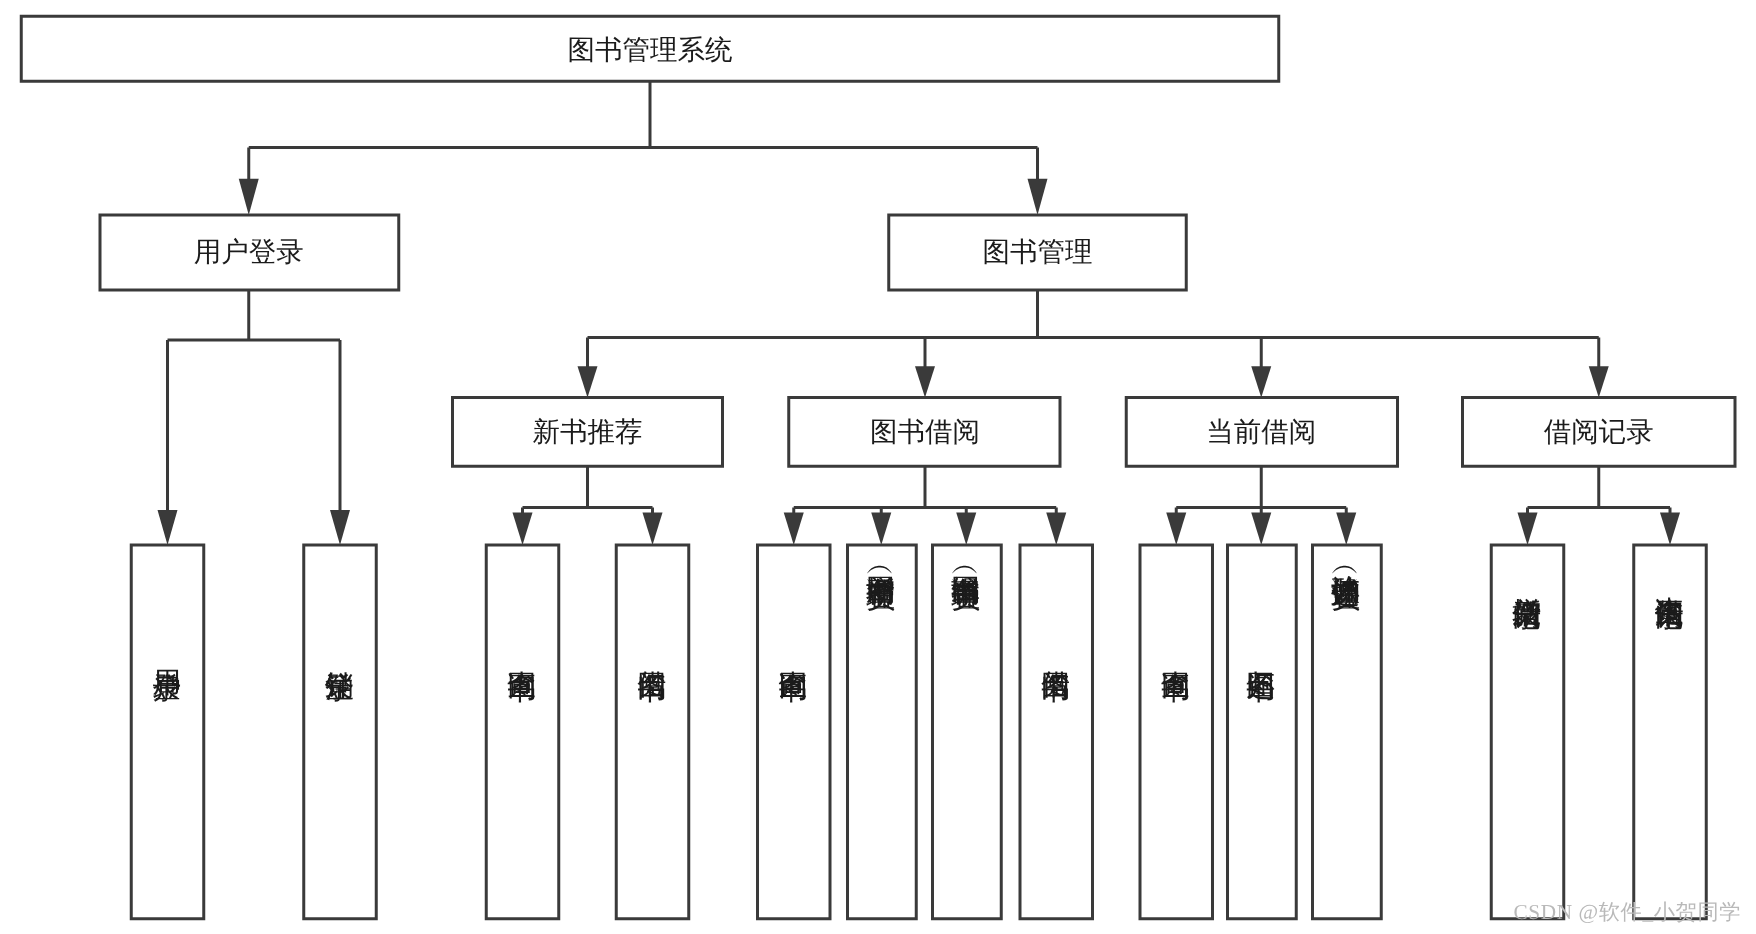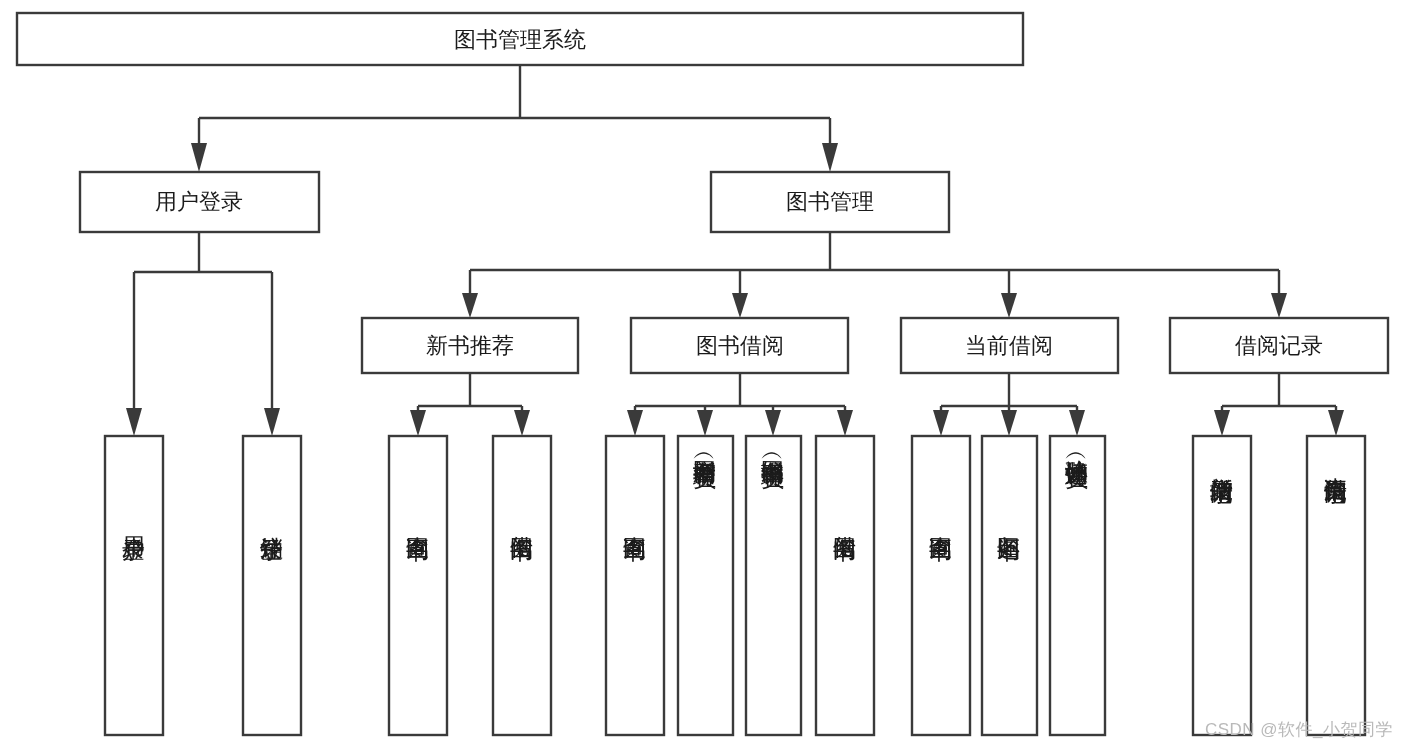"CSDN @软件_小贺同学" .watermark { font-family: Liberation Sans, sans-serif -> Liberation Serif, serif }
